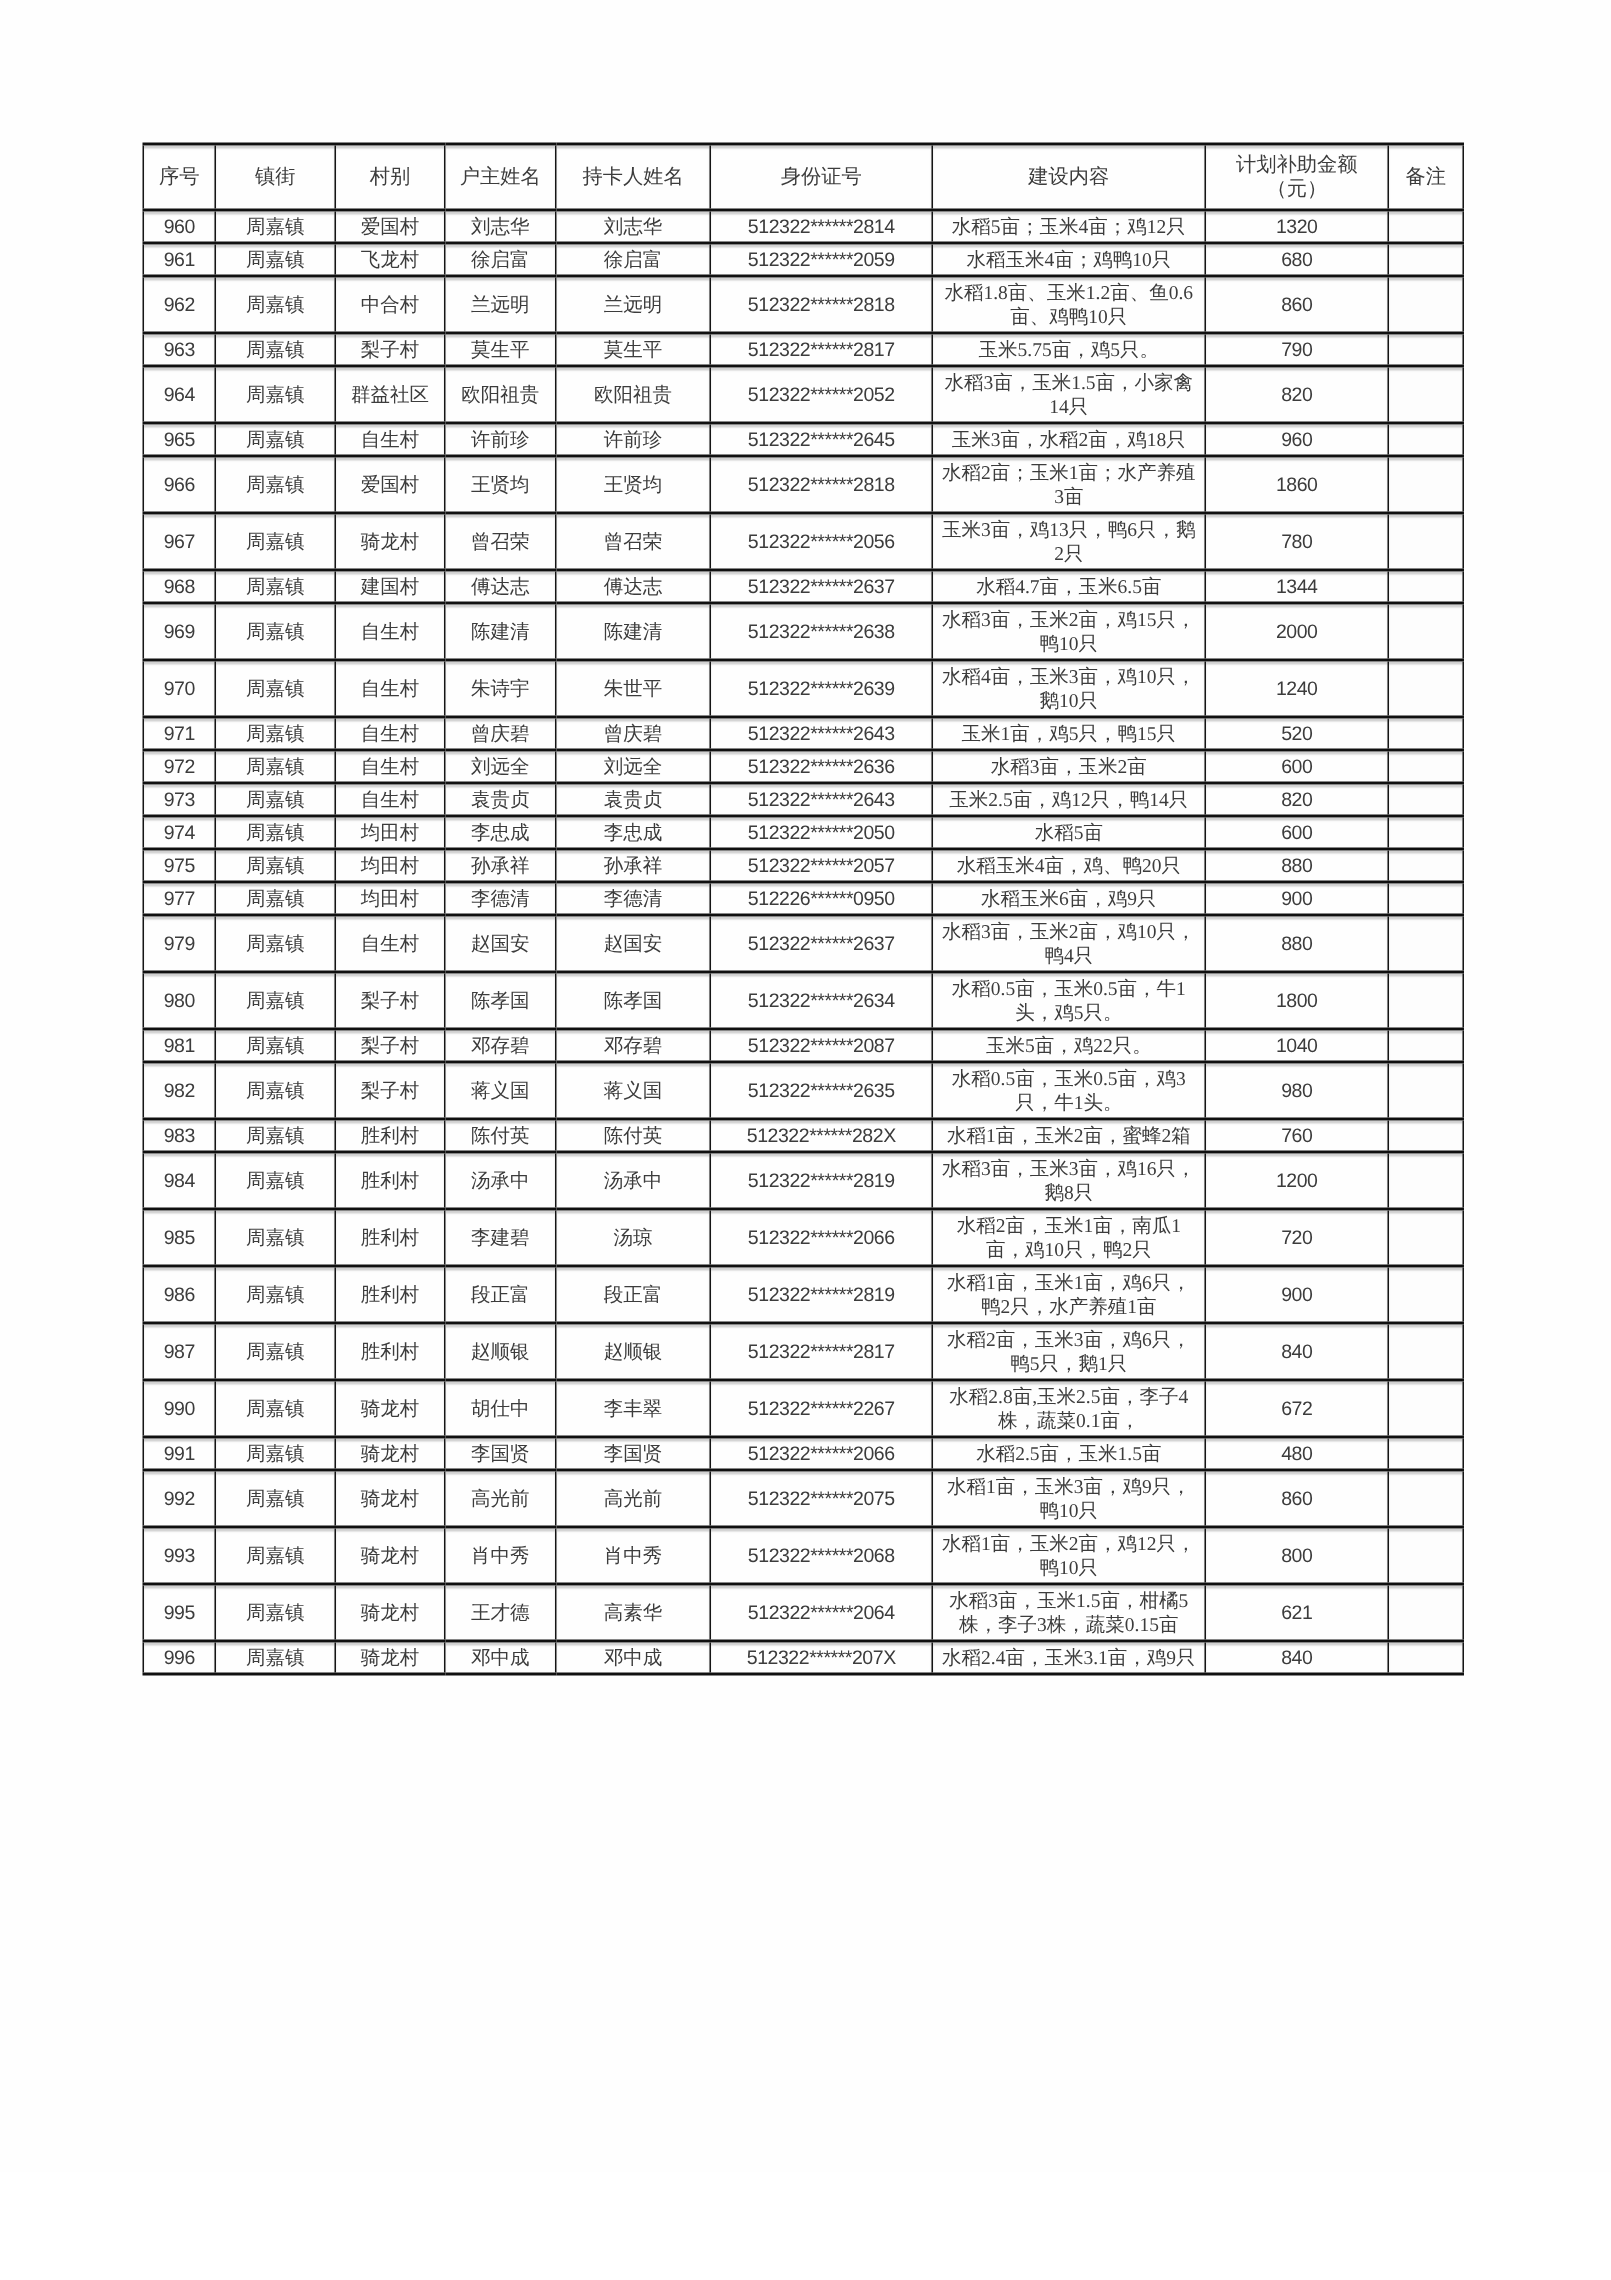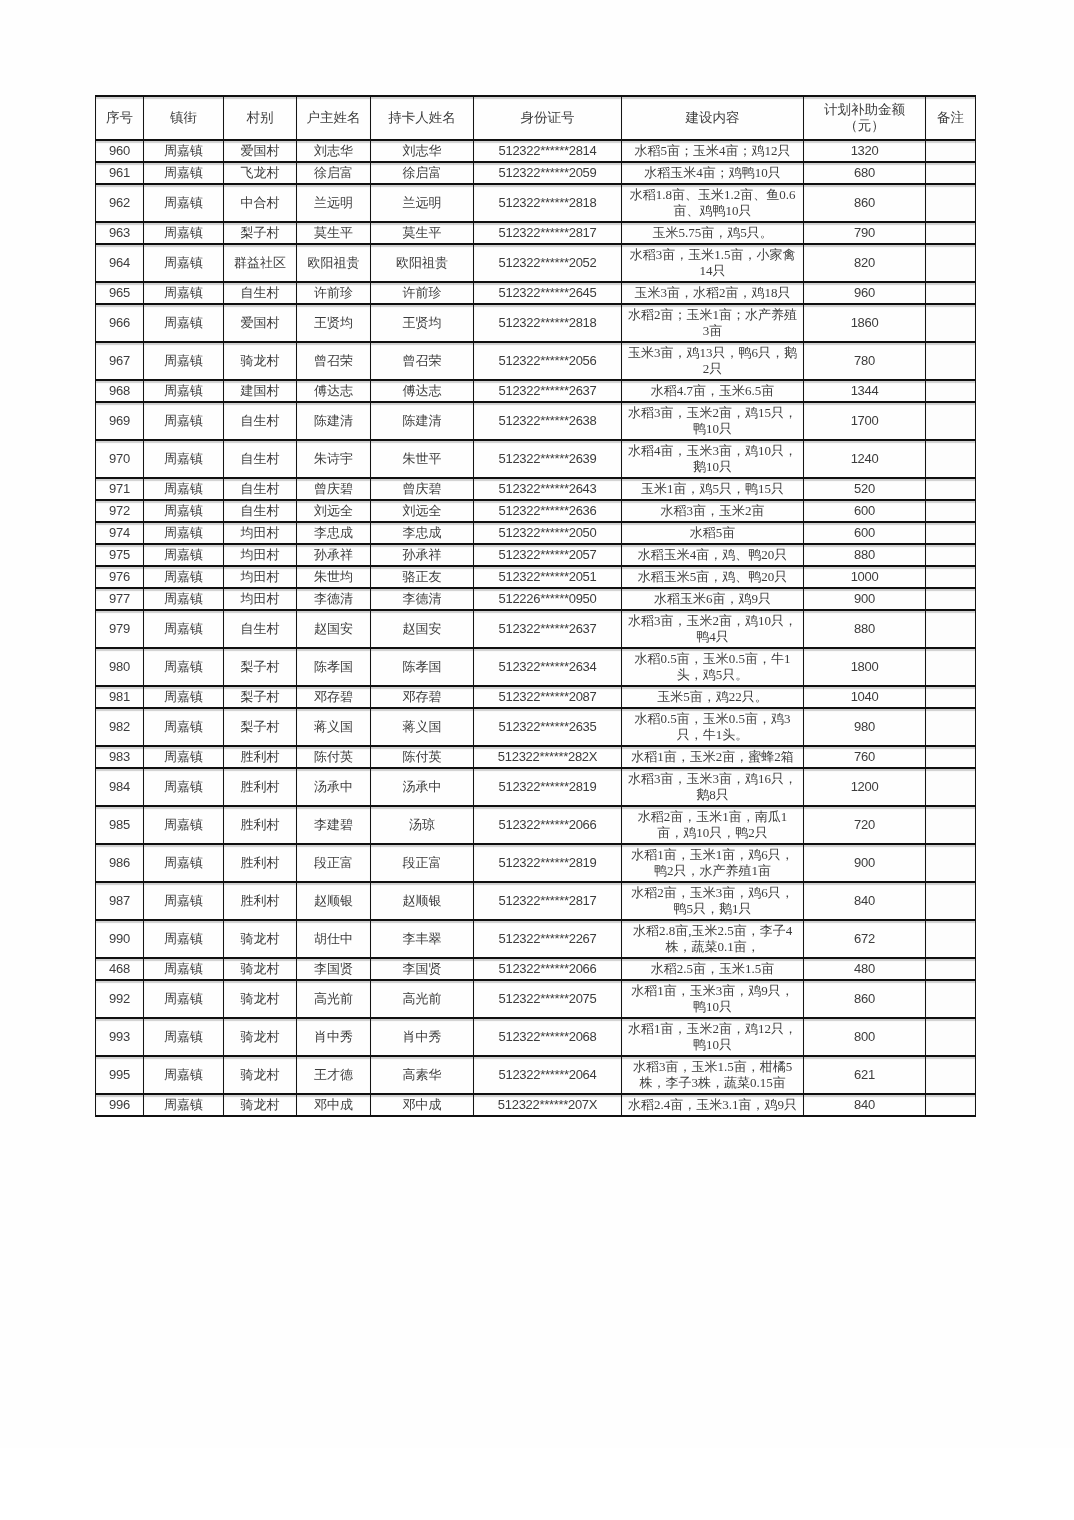"1700" td.amount { text: 1700 -> 2000 }
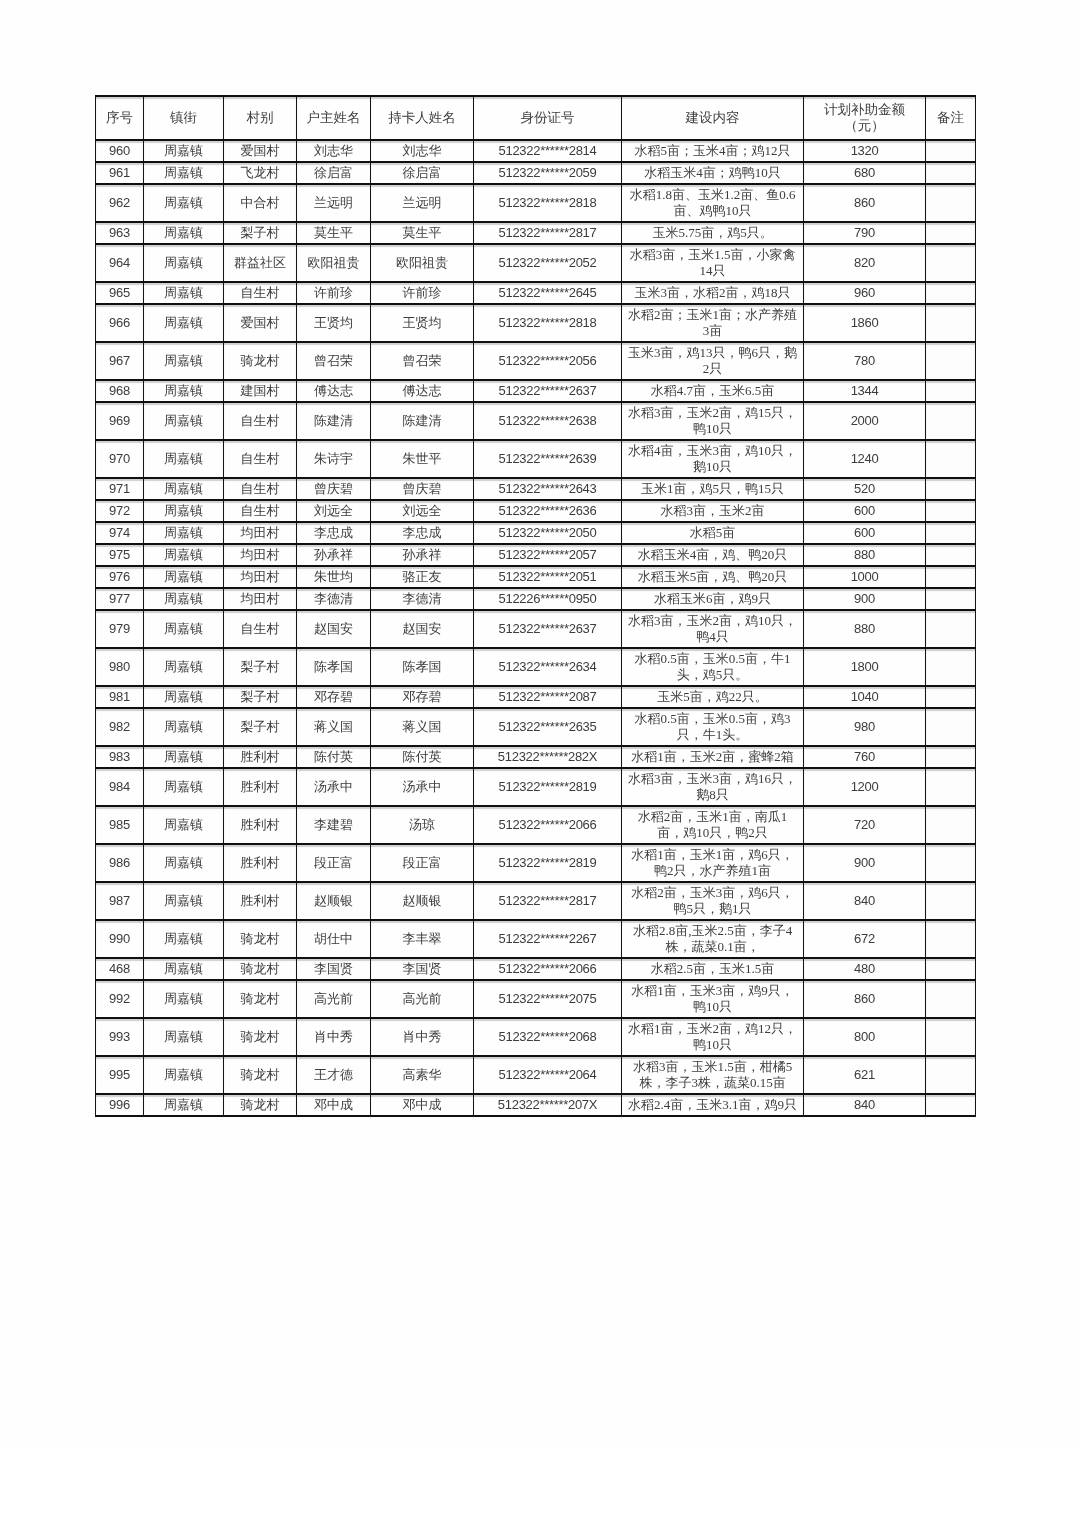"973" tr { html: none -> <tr> <td>973</td> <td>周嘉镇</td> <td>自生村</td> <td>袁贵贞</td> <td>袁贵贞</td> <td>512322******2643</td> <td>玉米2.5亩，鸡12只，鸭14只</td> <td>820</td> <td></td> </tr> }
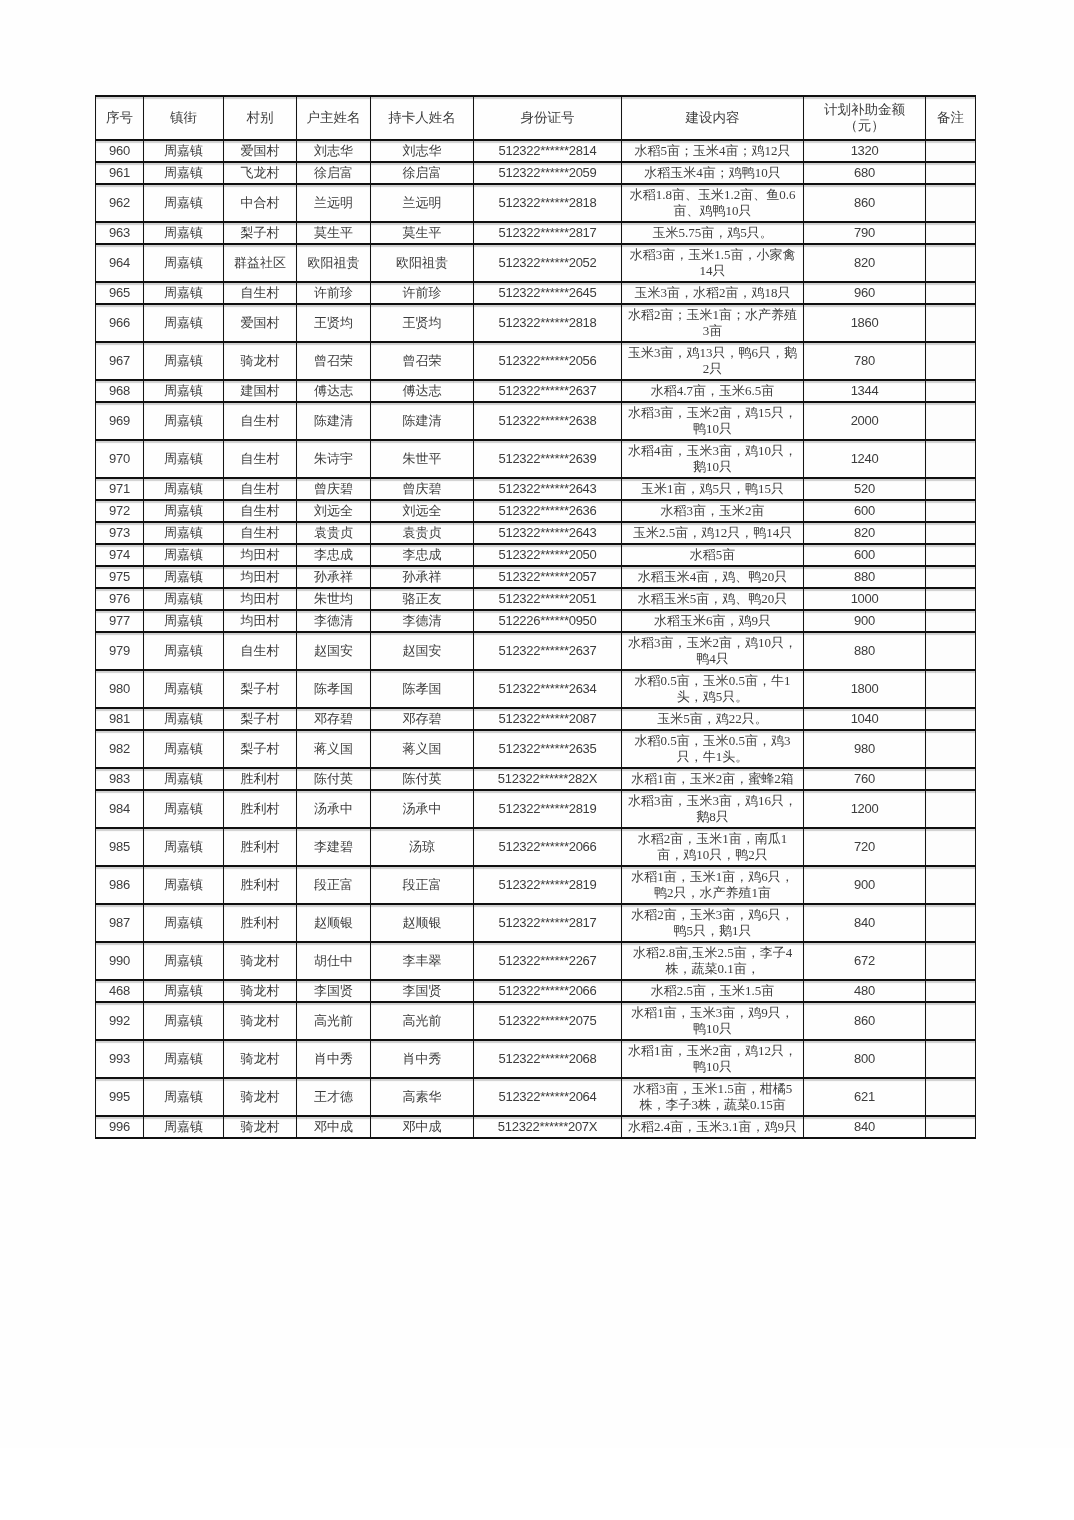"976" tr { html: <tr> <td>976</td> <td>周嘉镇</td> <td>均田村</td> <td>朱世均</td> <td>骆正友</td> <td>512322******2051</td> <td>水稻玉米5亩，鸡、鸭20只</td> <td>1000</td> <td></td> </tr> -> none }
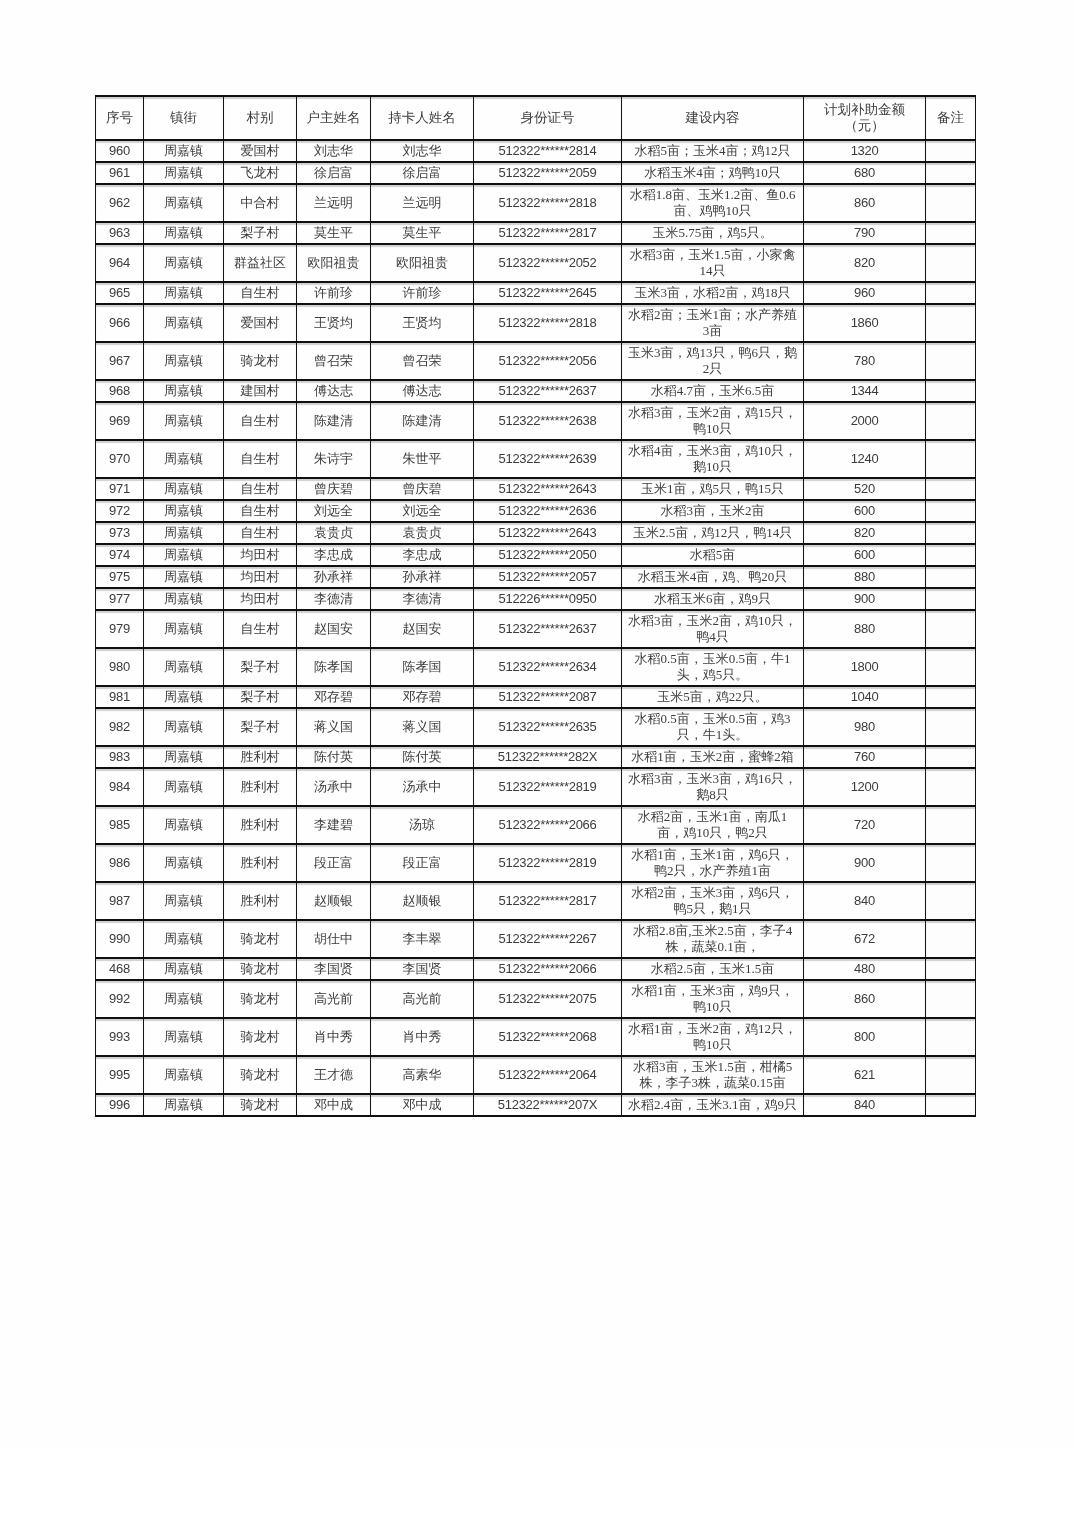"468" td.seq { text: 468 -> 991 }
